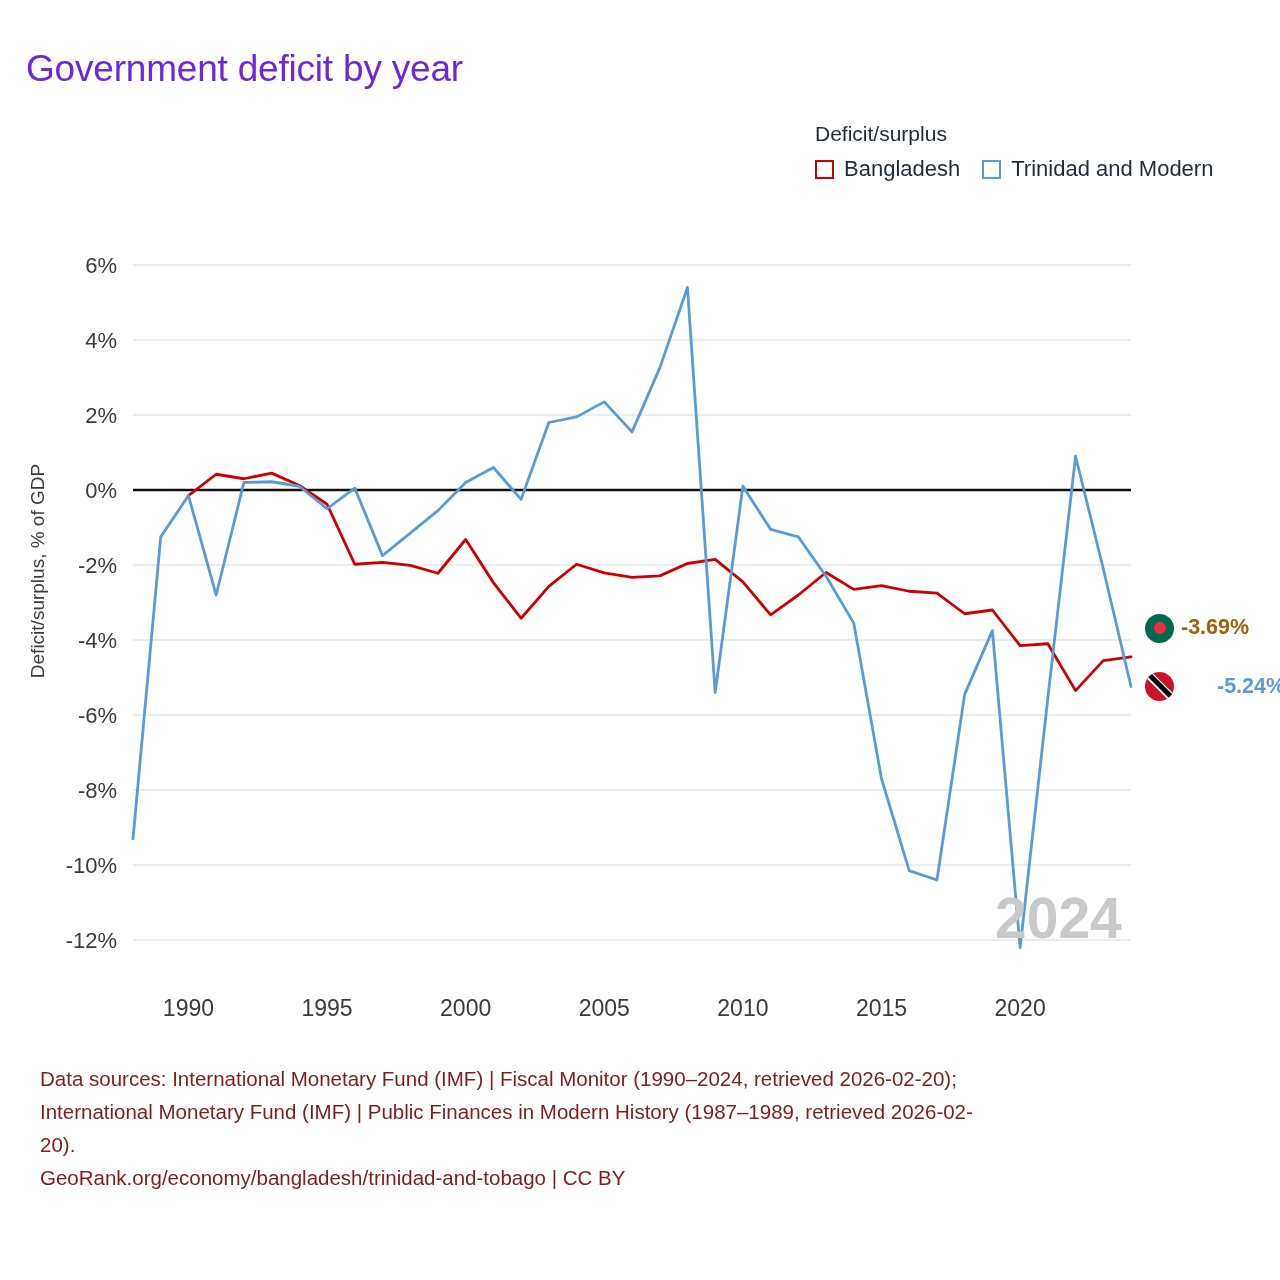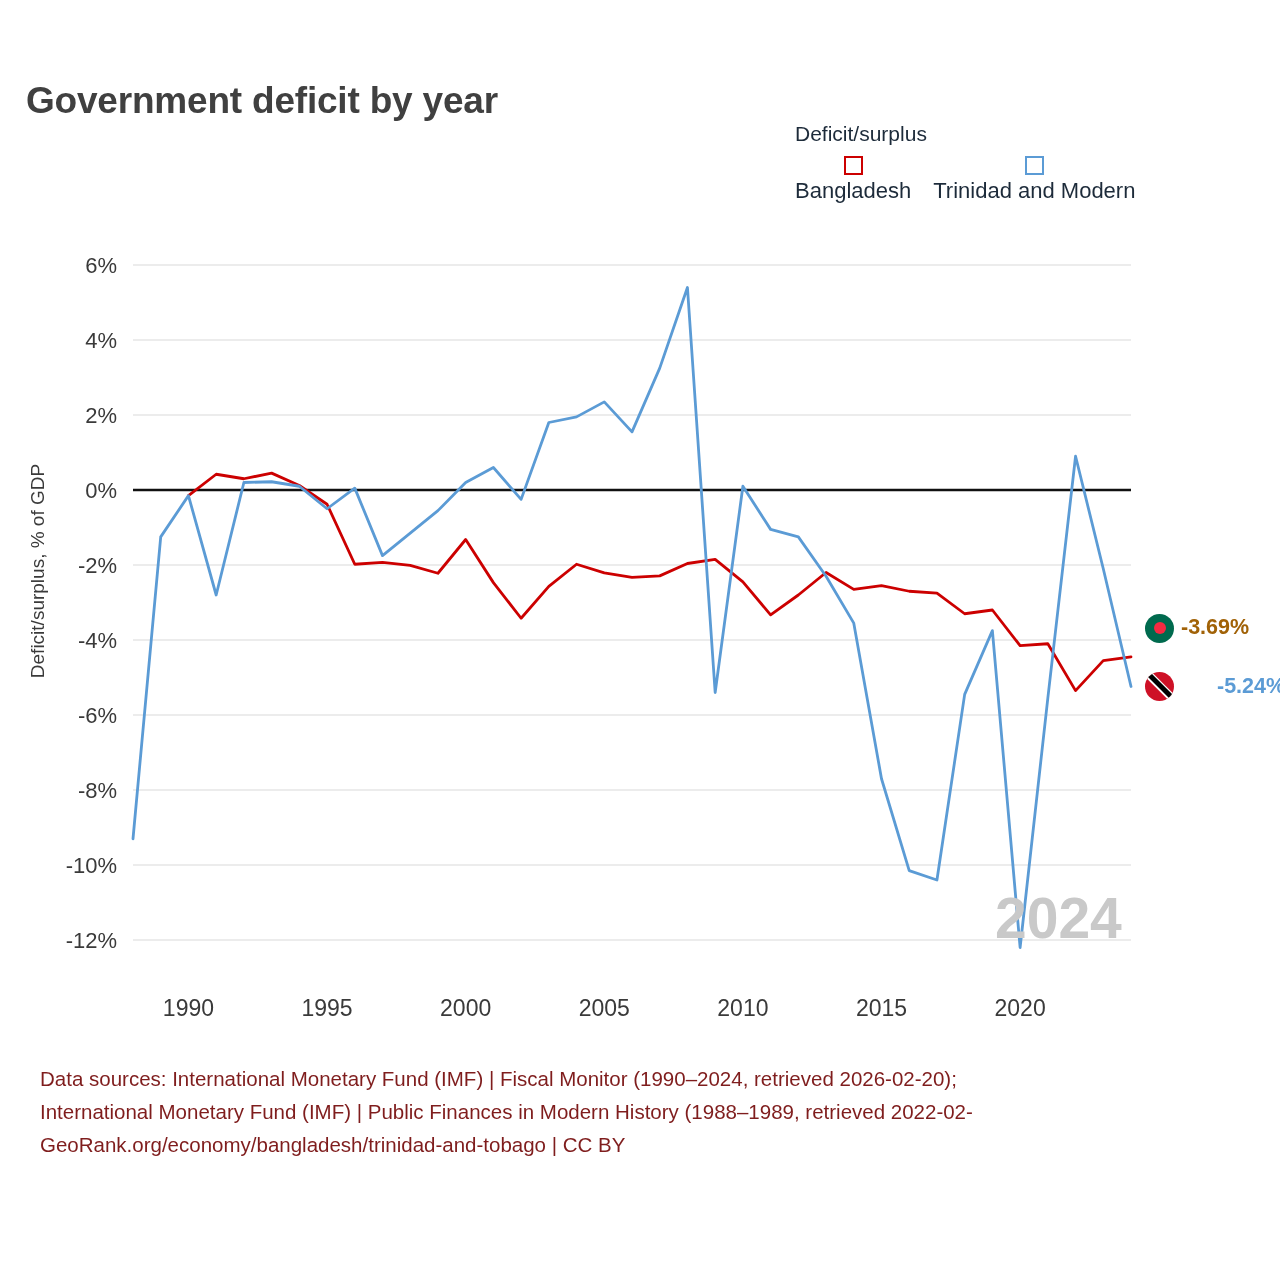"Government deficit by year" .chart-title { color: #404040 -> #6d28d9; font-weight: bold -> normal; margin-top: 32px -> none }
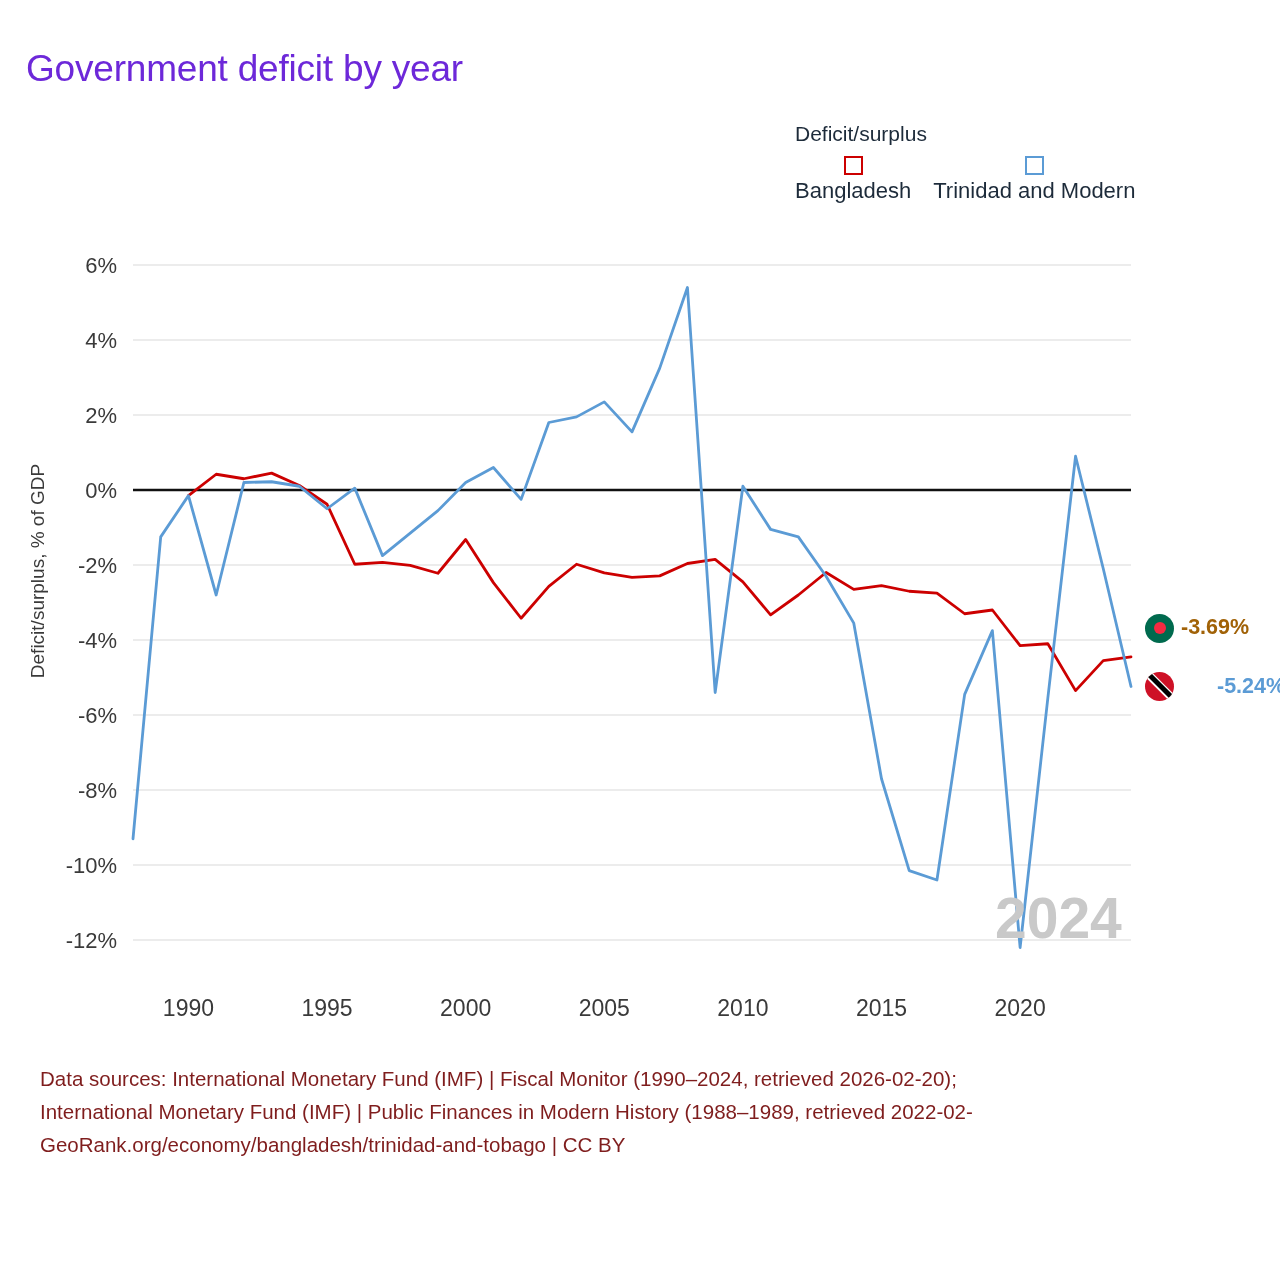"Deficit/surplus" .legend { left: 795px -> 815px }
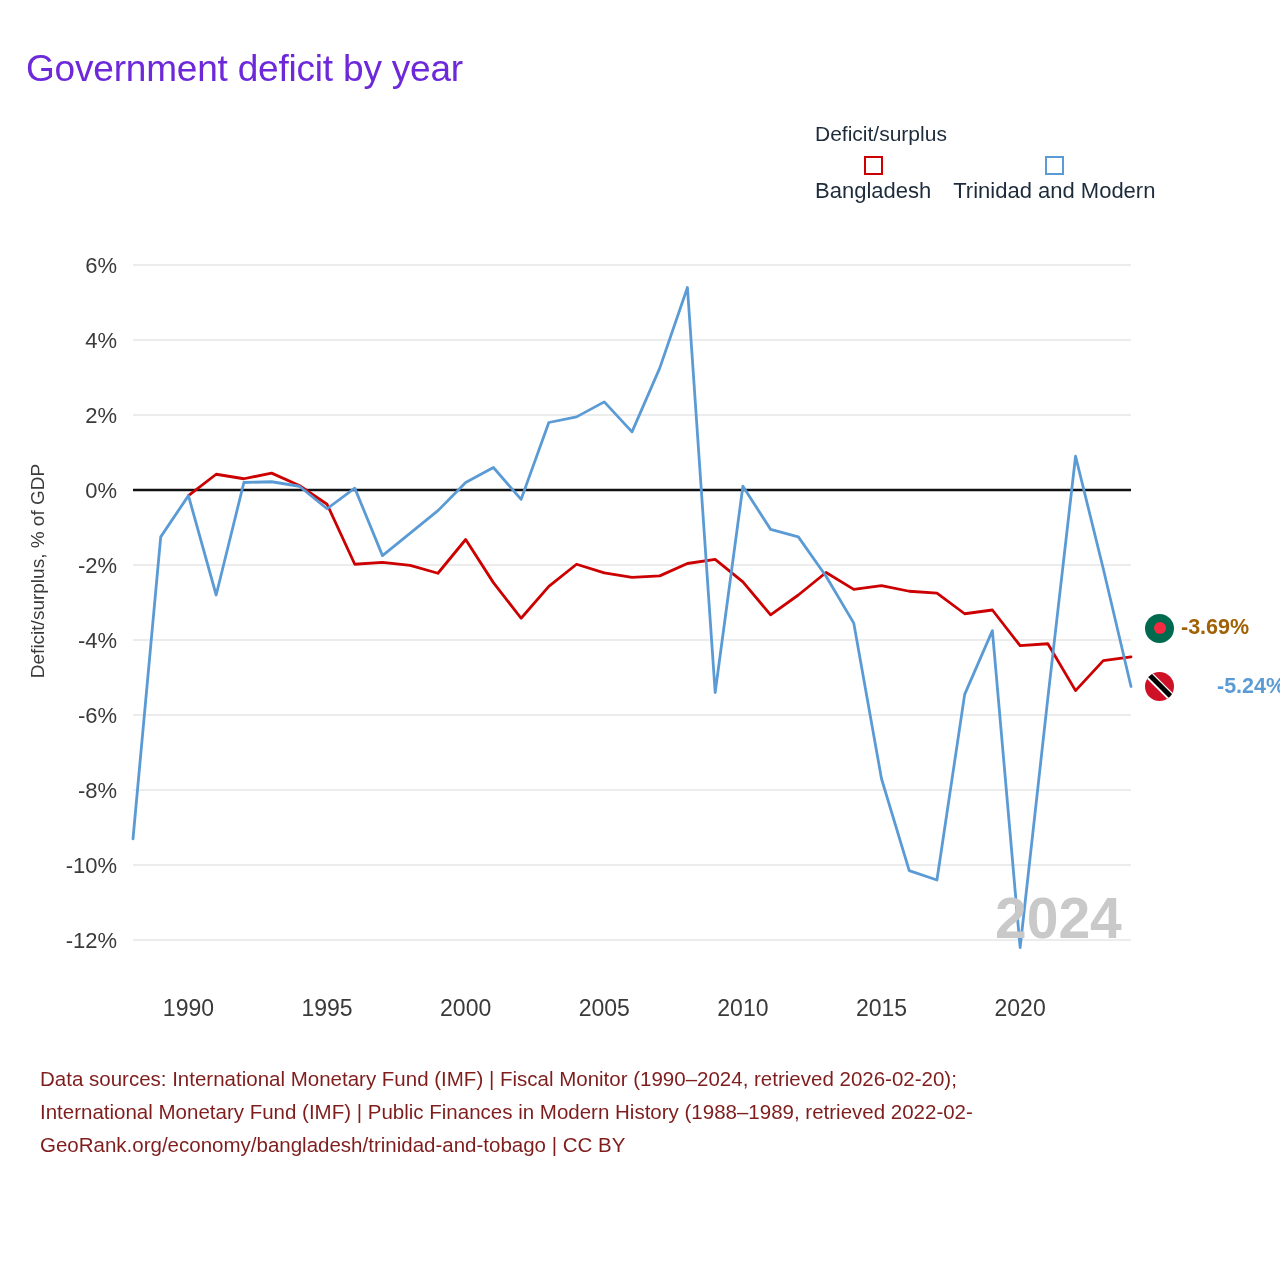"Bangladesh" .legend-entry { flex-direction: column -> row; gap: 3px -> 10px }
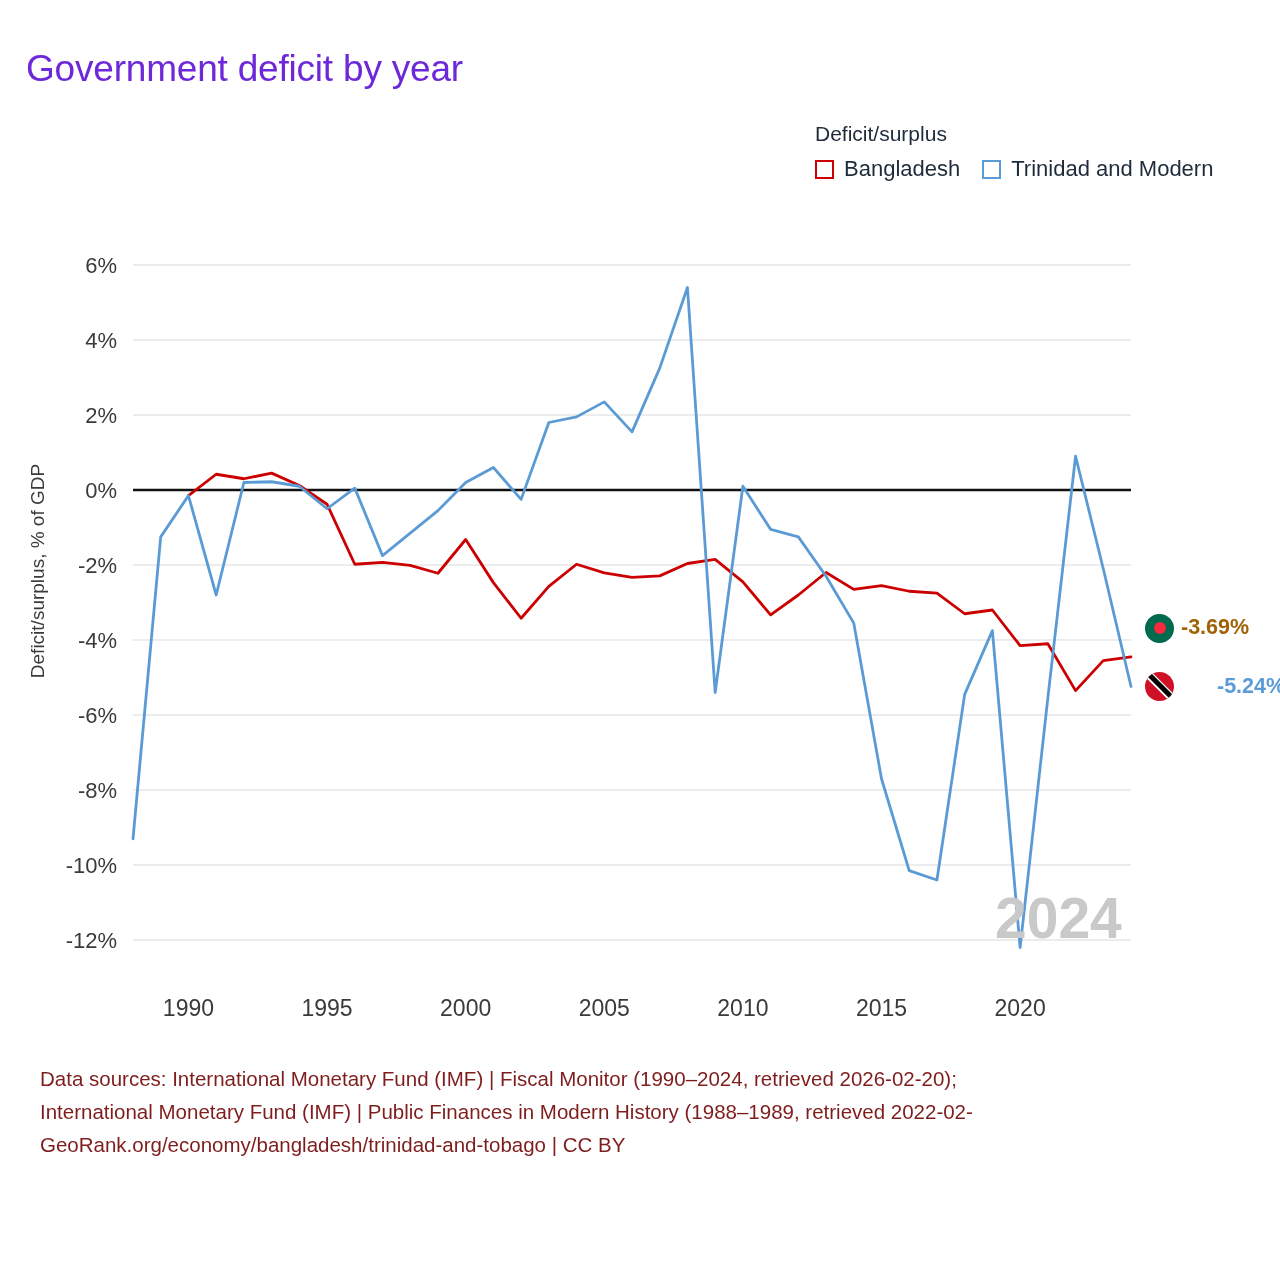"International Monetary Fund (IMF) |" div { text: 1988–1989, retrieved 2022-02- -> 1987–1989, retrieved 2026-02- }
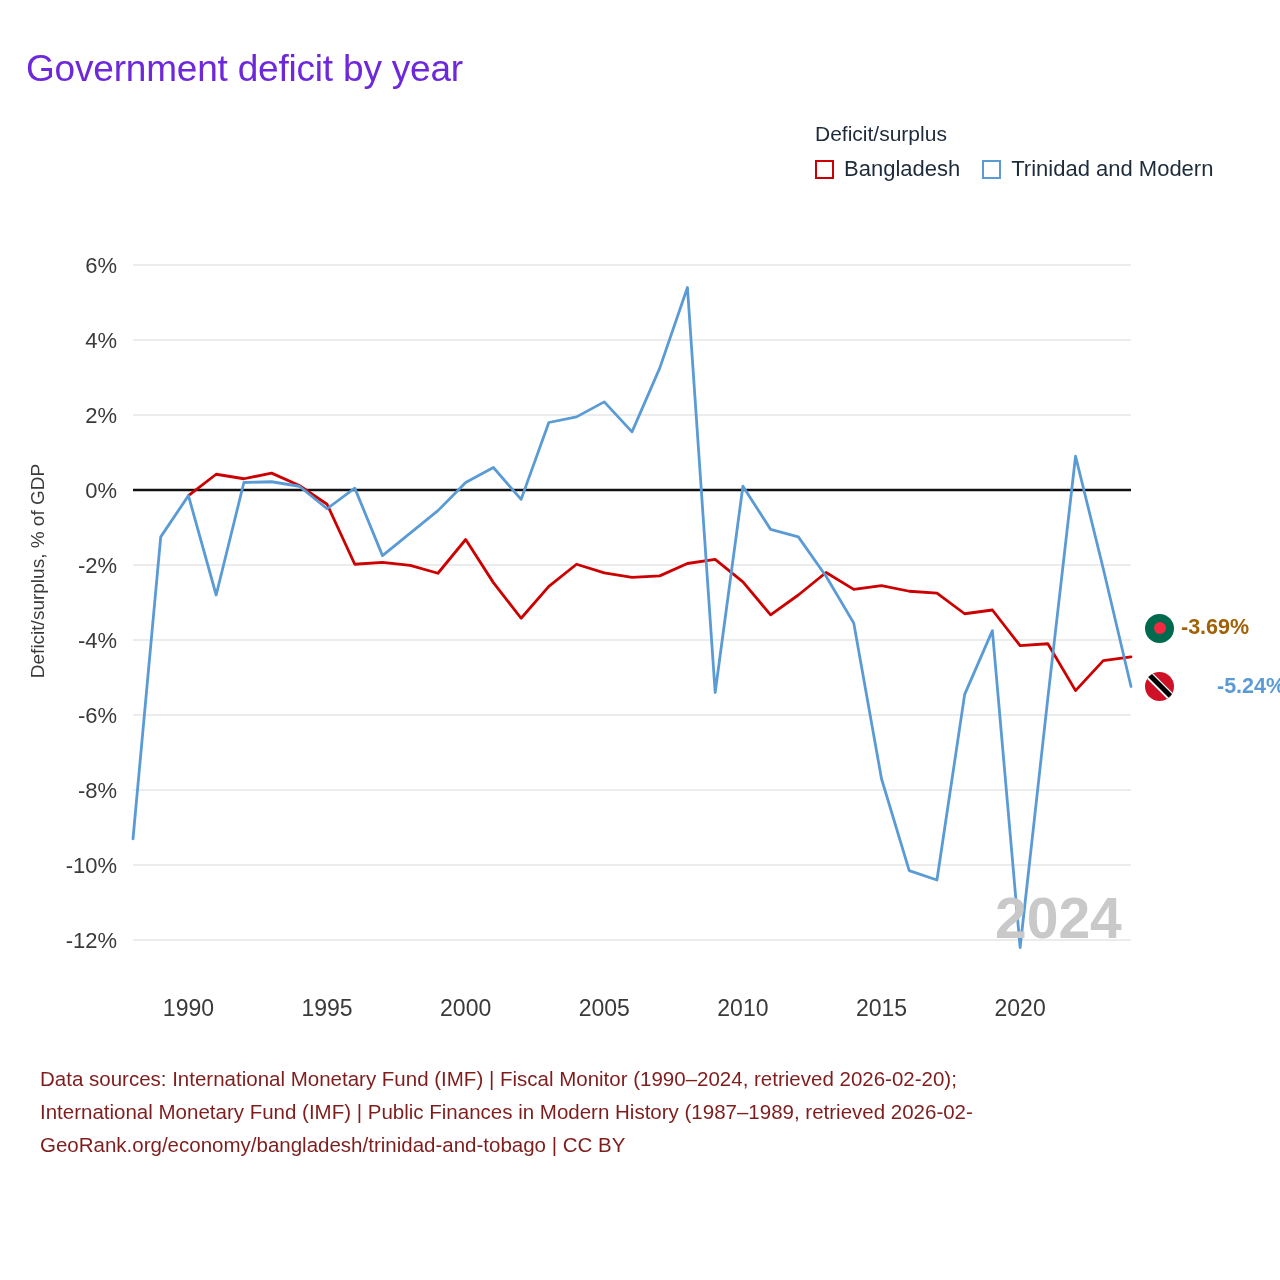"20)." div { html: none -> <div>20).</div> }
